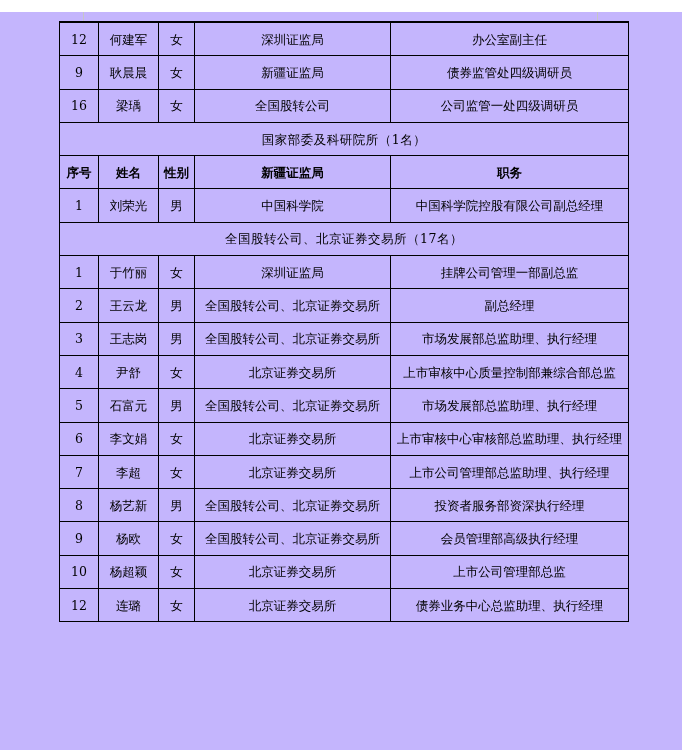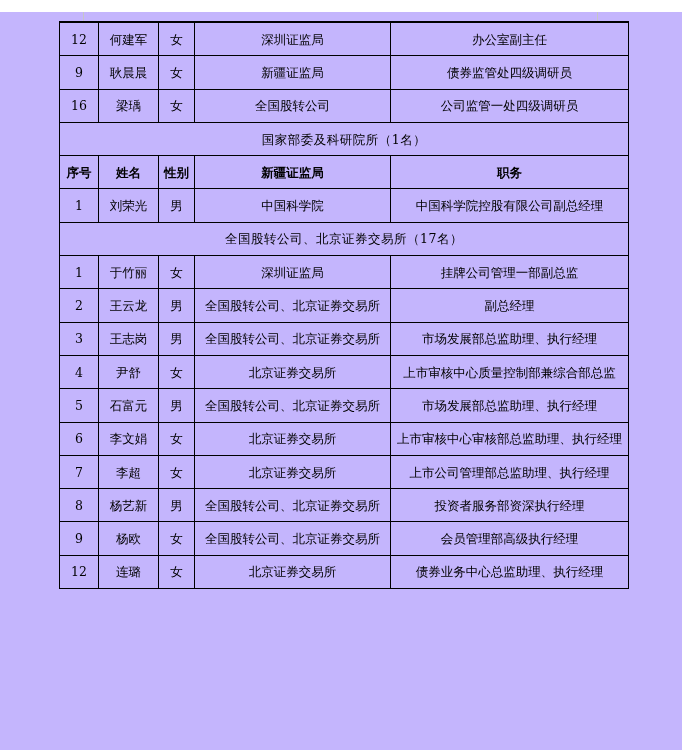"10" tr { html: none -> <tr> <td>10</td> <td>杨超颖</td> <td>女</td> <td>北京证券交易所</td> <td>上市公司管理部总监</td> </tr> }
